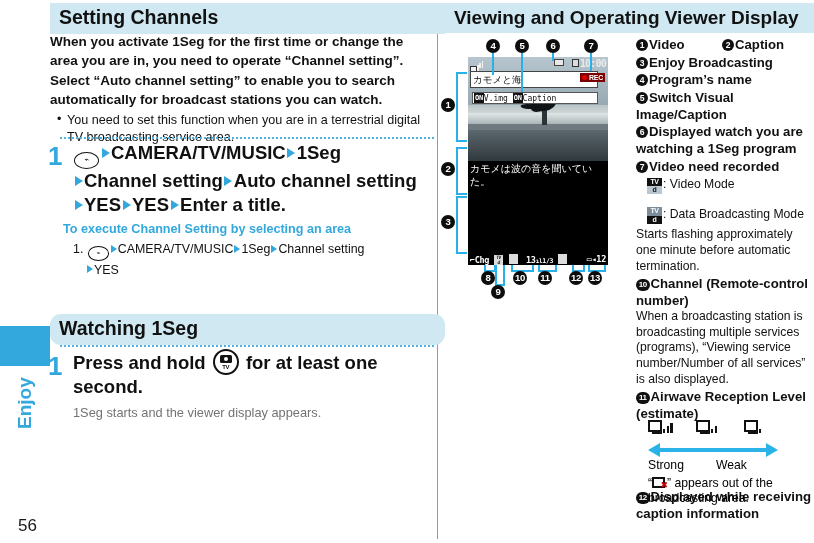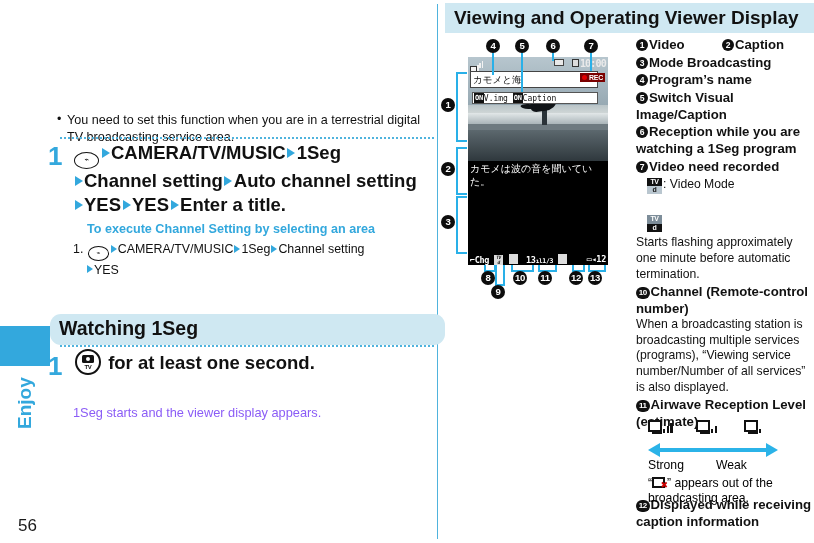"Setting Channels" div.sec-head { html: none -> <div>Setting Channels</div> }
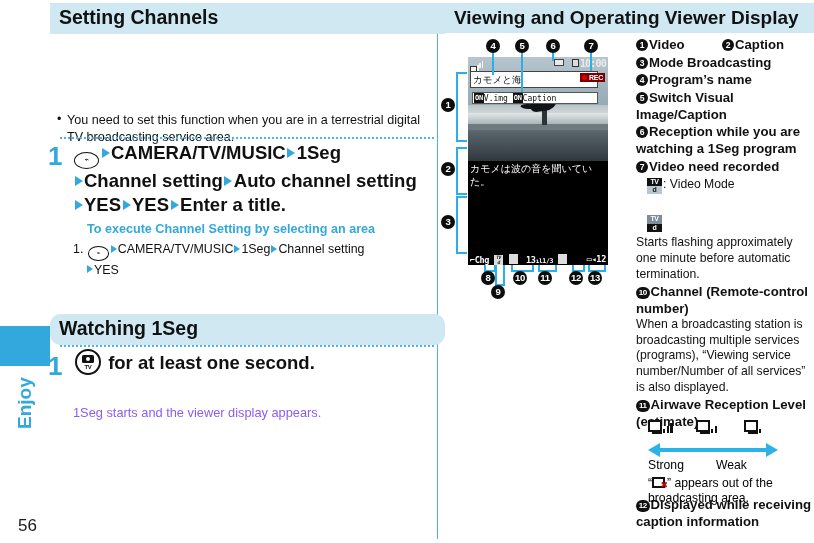"When you activate 1Seg for" div.intro { html: none -> <div>When you activate 1Seg for the first time or change the area you are in, you need to operate “Channel setting”. Select “Auto channel setting” to enable you to search automatically for broadcast stations you can watch.</div> }
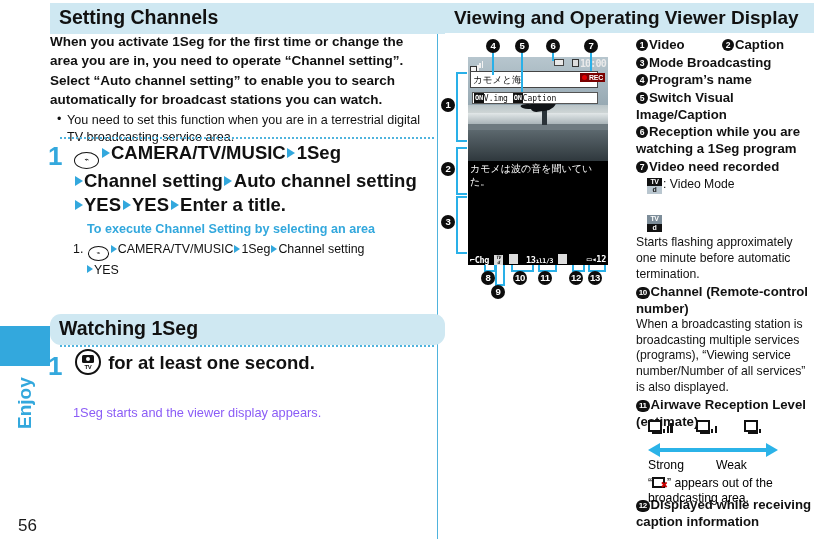"Mode Broadcasting" span { text: Mode -> Enjoy }
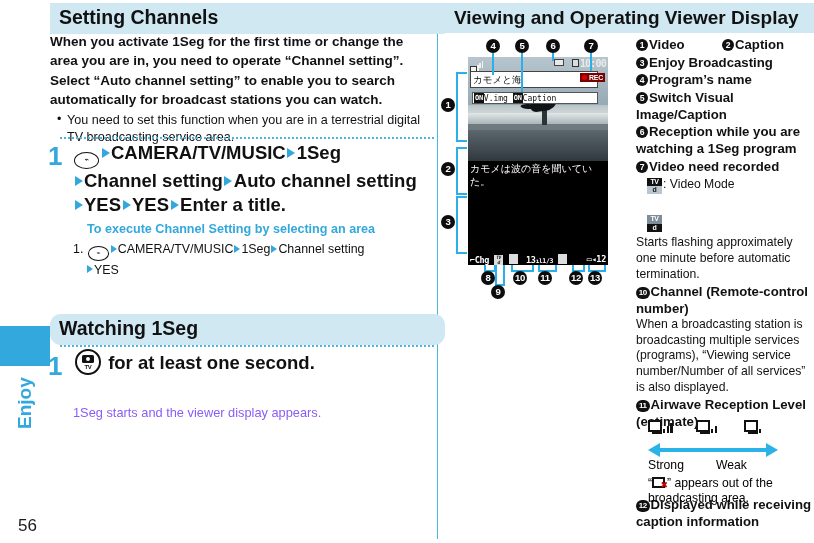"Reception while you are watching" span { text: Reception while -> Displayed watch }
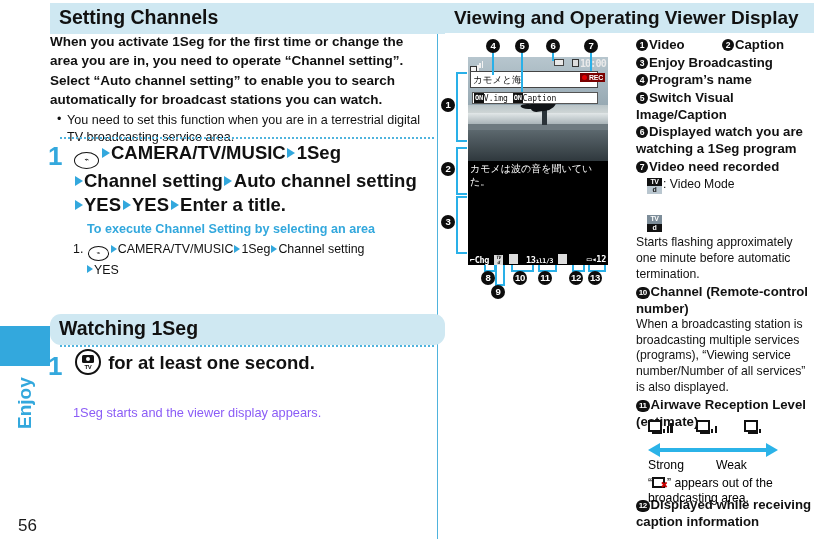": Video Mode" div.row { margin: 2px 0 20px 0 -> 2px 0 12px 0 }
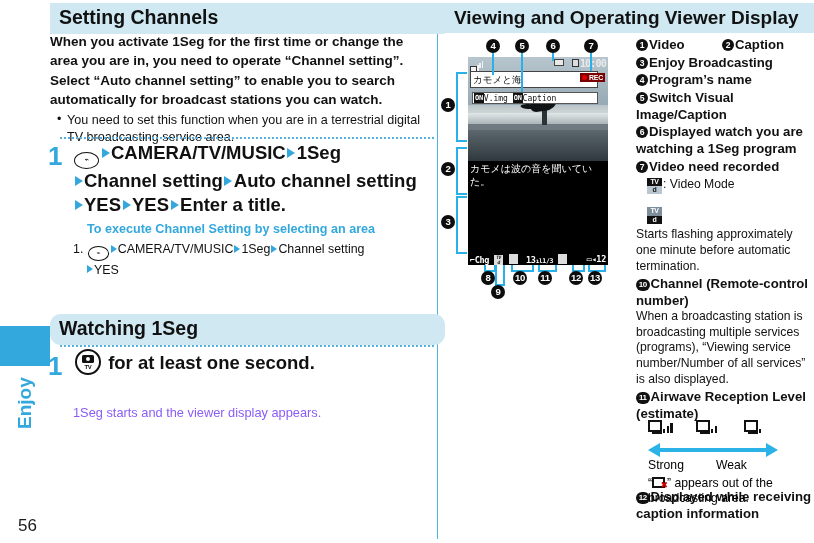": Data Broadcasting Mode" span { html: none -> <span>: Data Broadcasting Mode</span> }
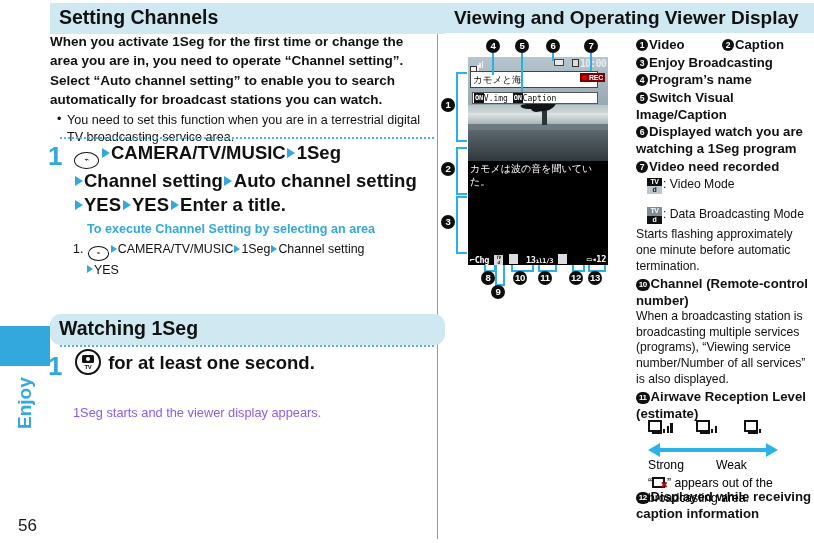"To execute Channel Setting by" .sub-title { left: 87px -> 63px }
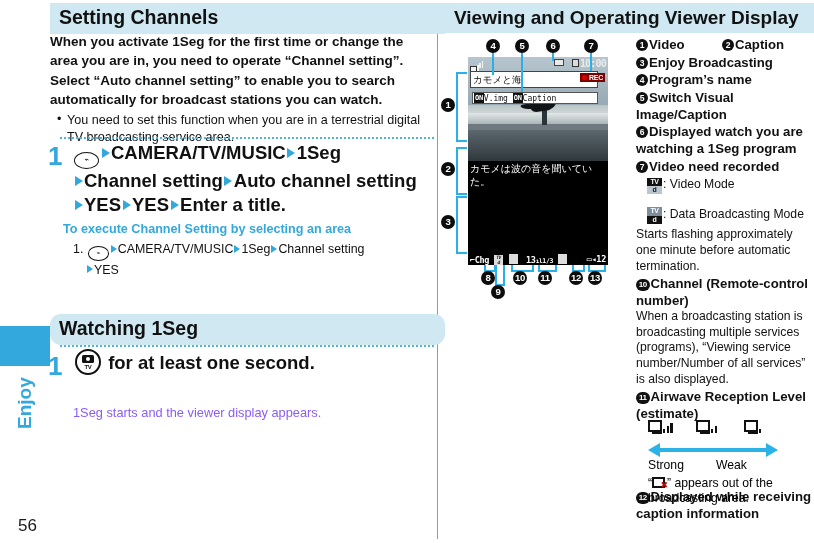"Press and hold" span { html: none -> <span>Press and hold</span> }
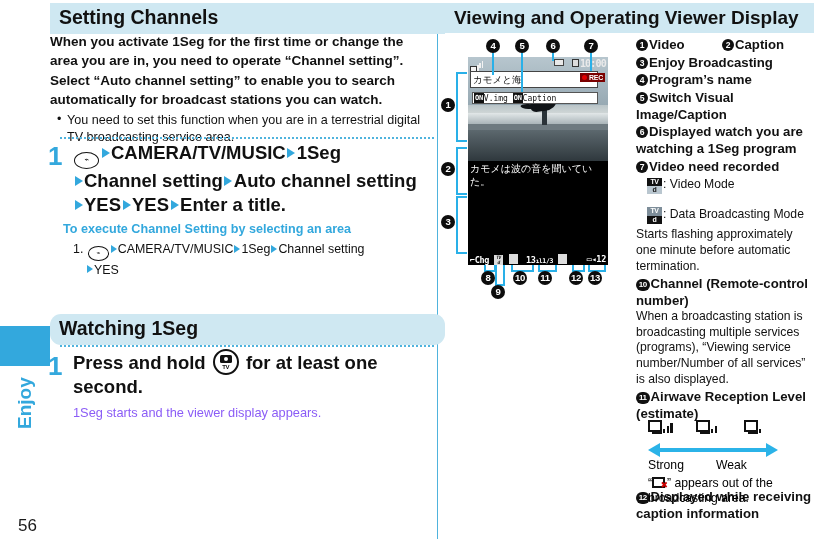"1Seg starts and the viewer" .sub { color: #8b5cf6 -> #737373 }
